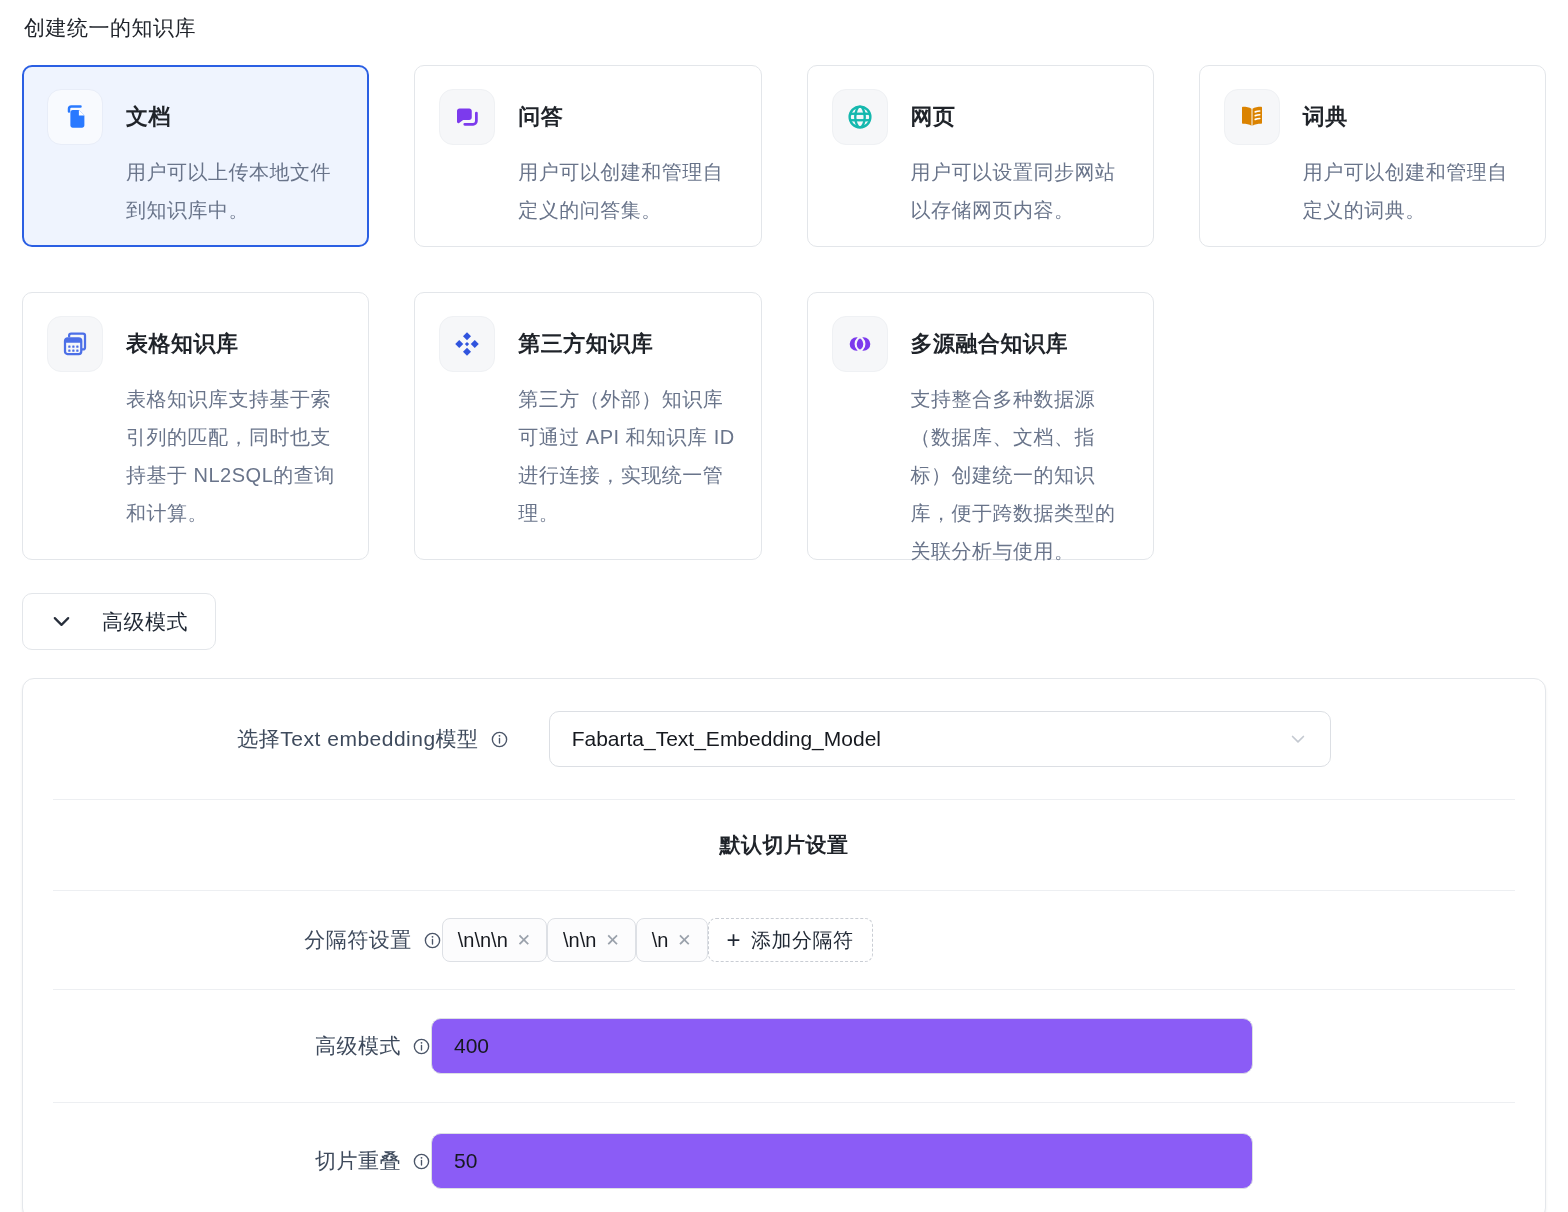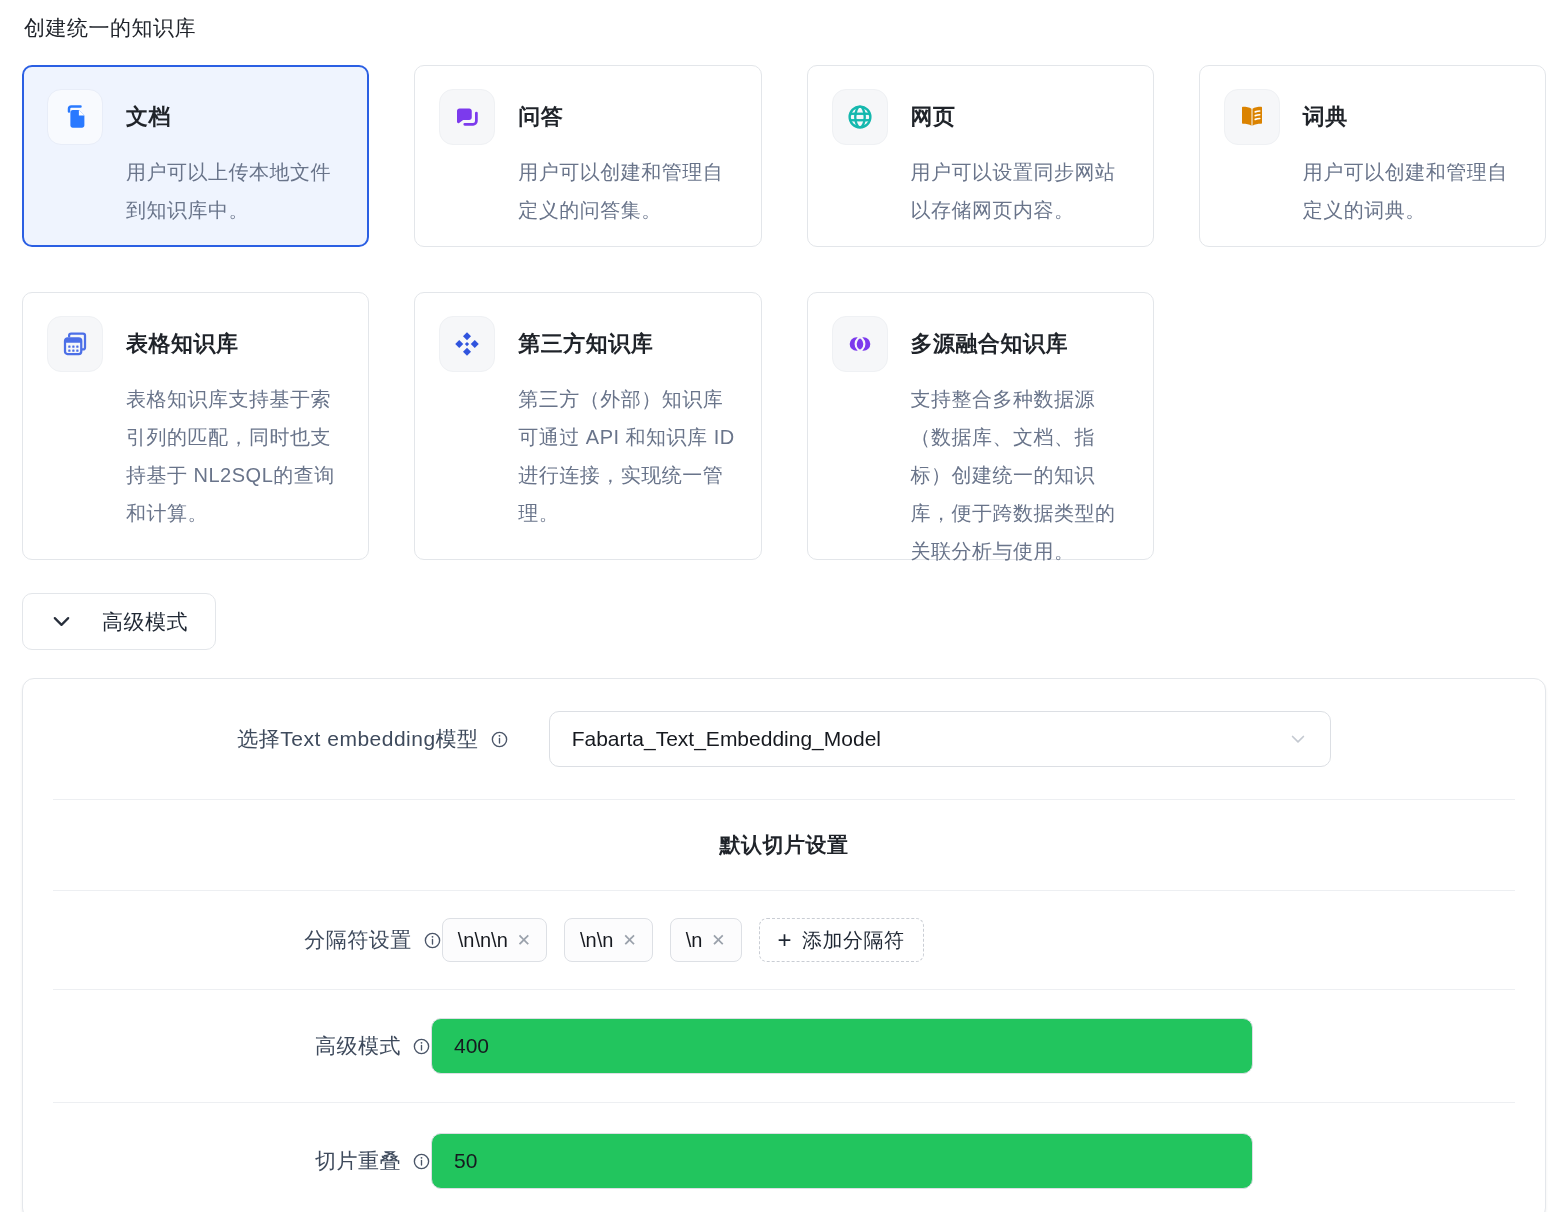"\n\n\n" .tags { gap: 17px -> none }
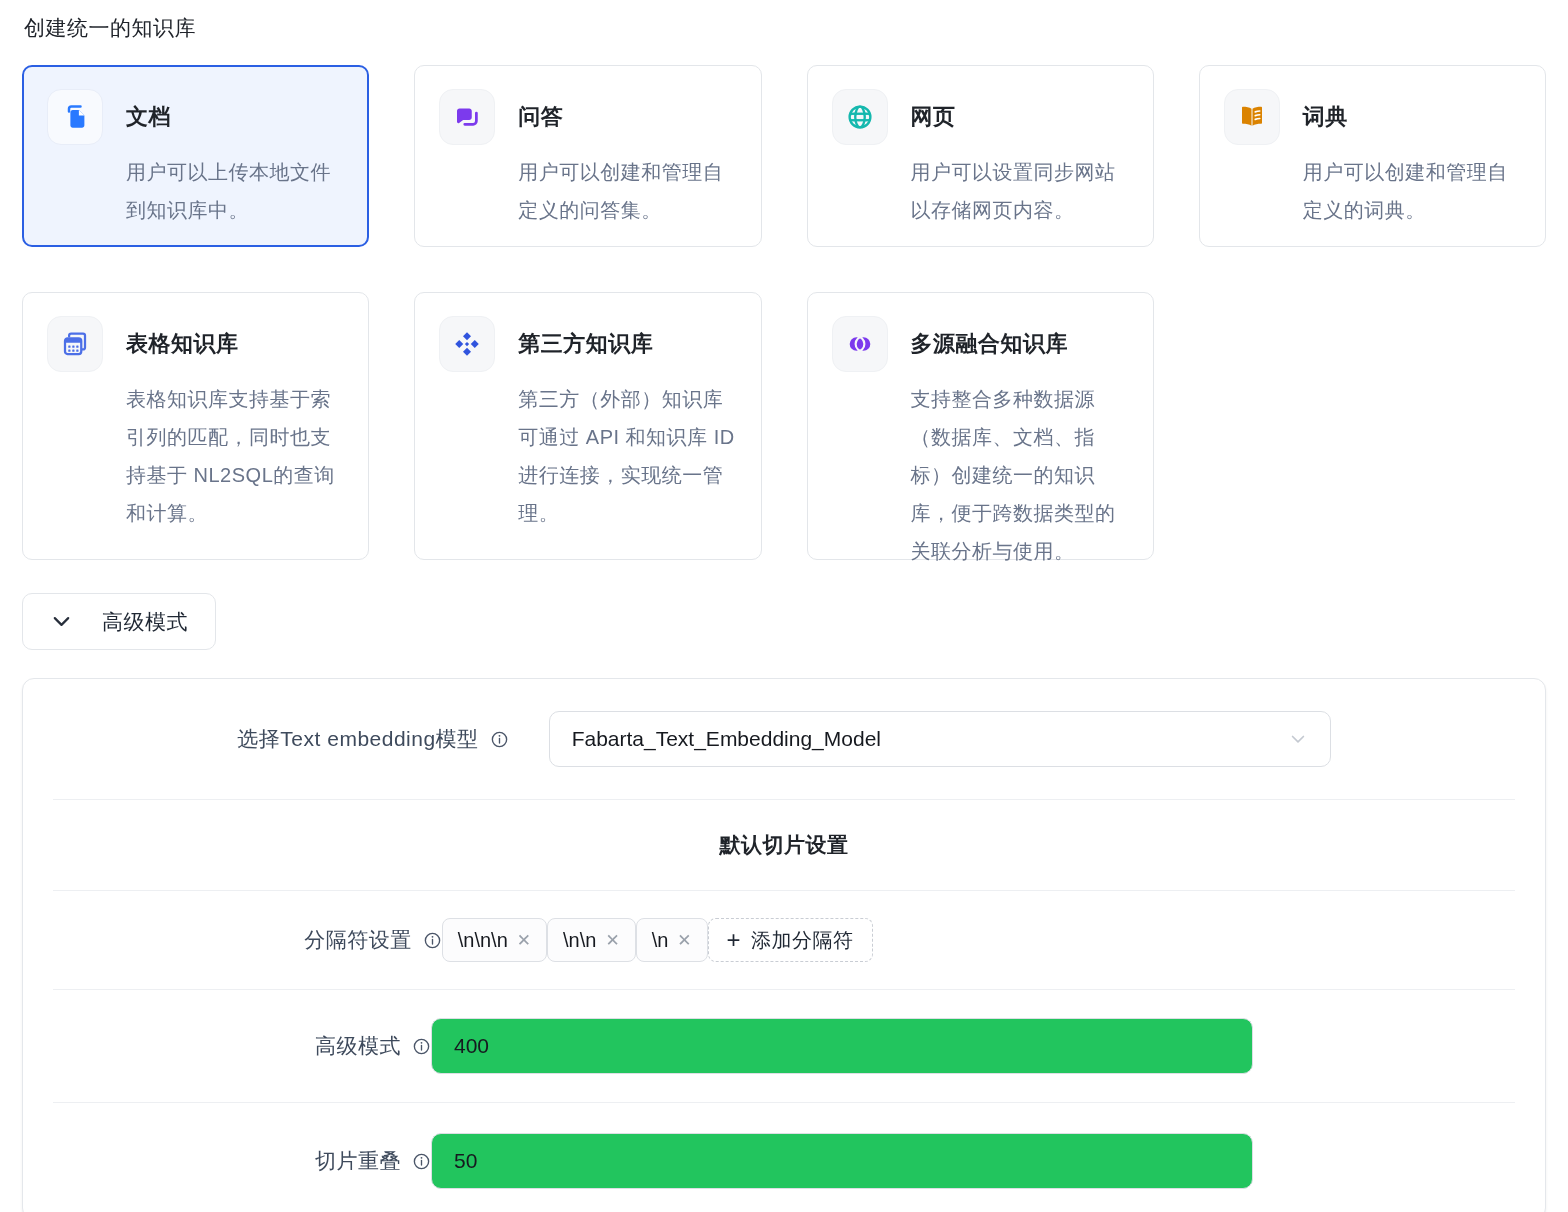"400" .text-input { background: #22c55e -> #8b5cf6 }
